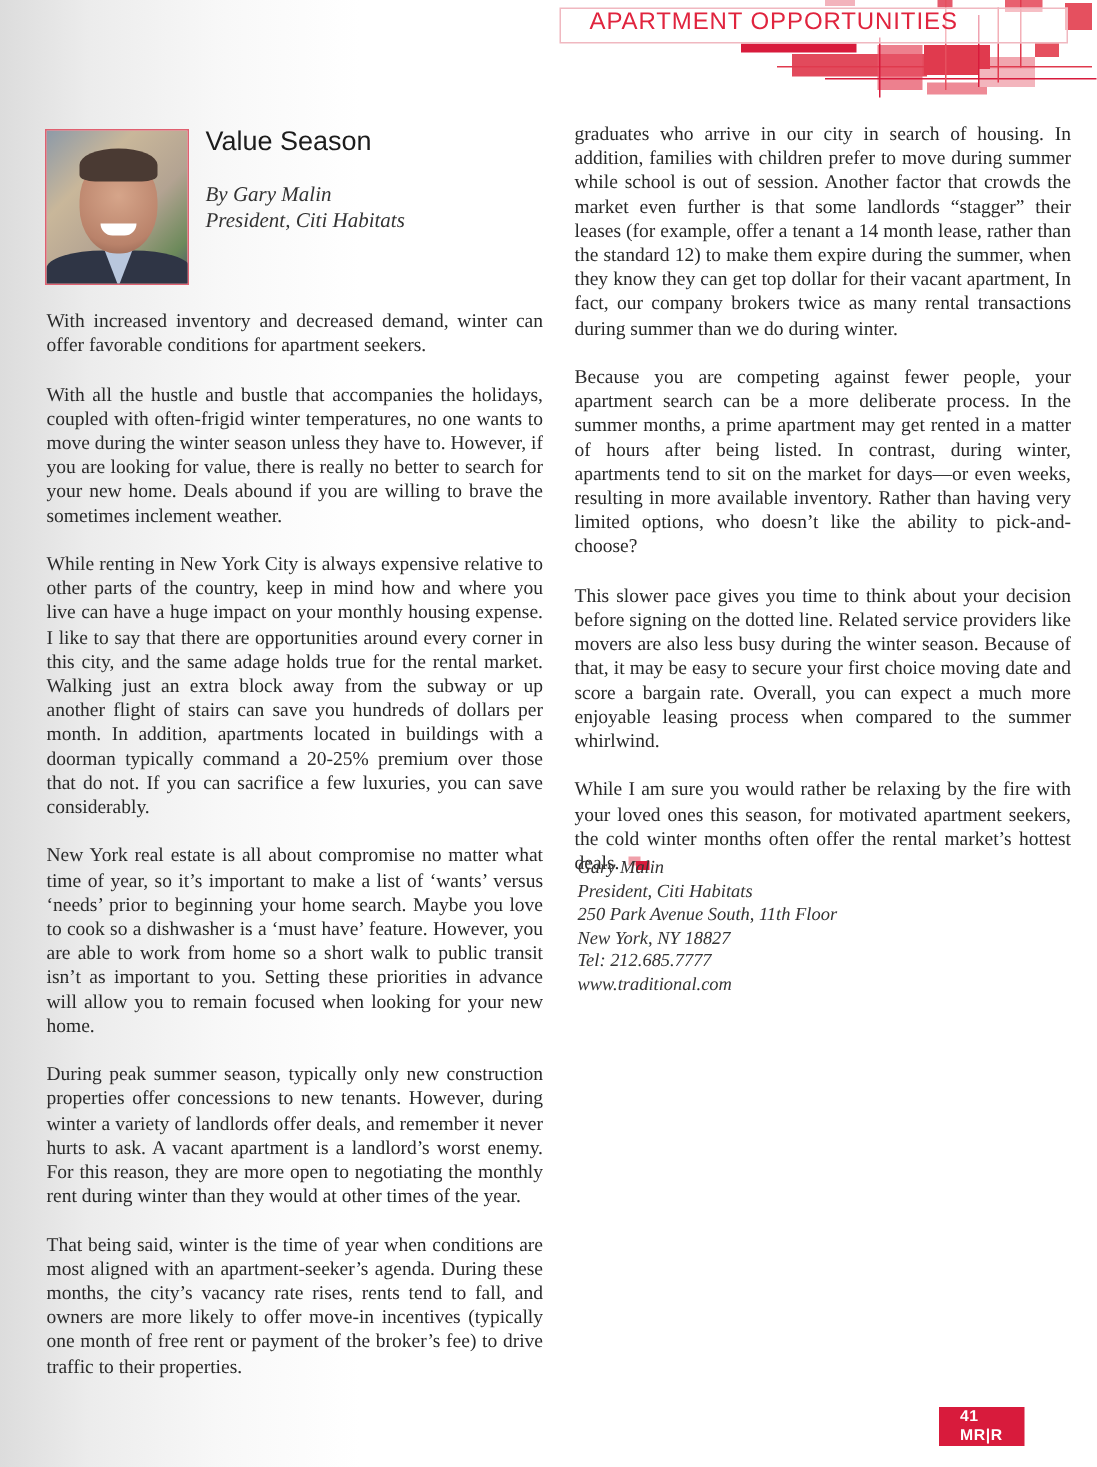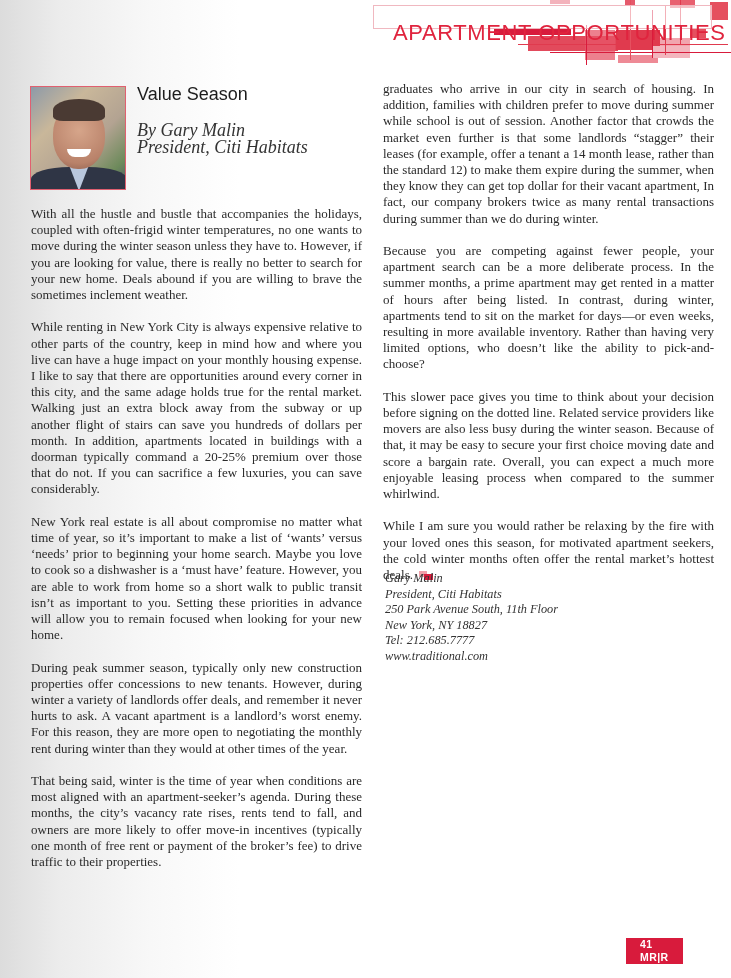"APARTMENT OPPORTUNITIES" .section-title { font-size: 22px -> 16px; top: 20px -> 6px }
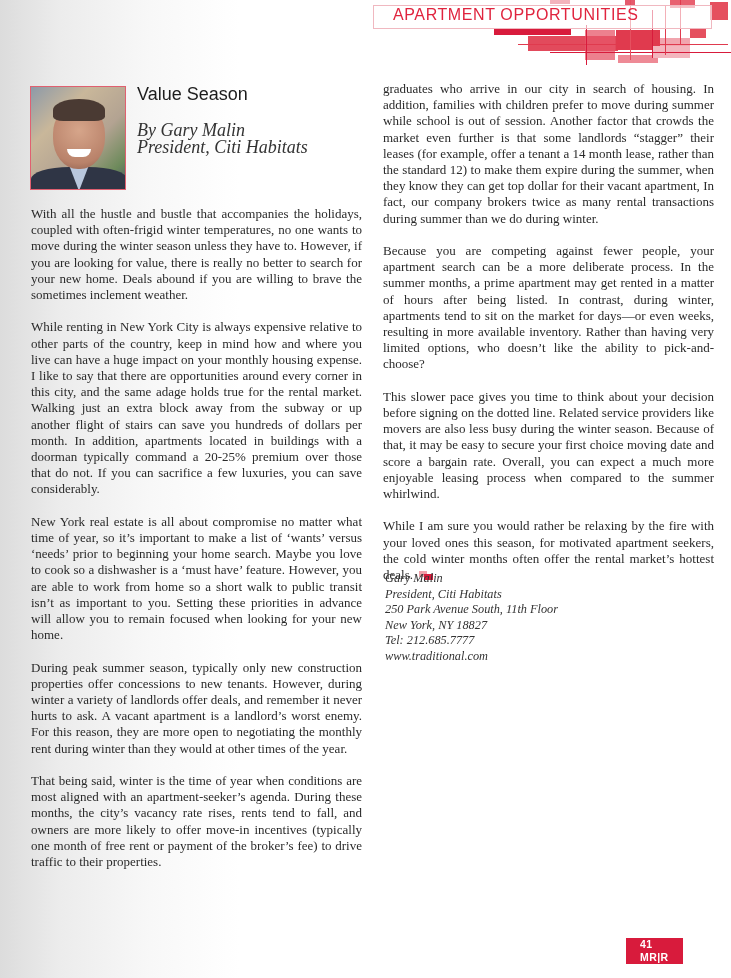"By Gary Malin" .byline { font-size: 18px -> 14px }
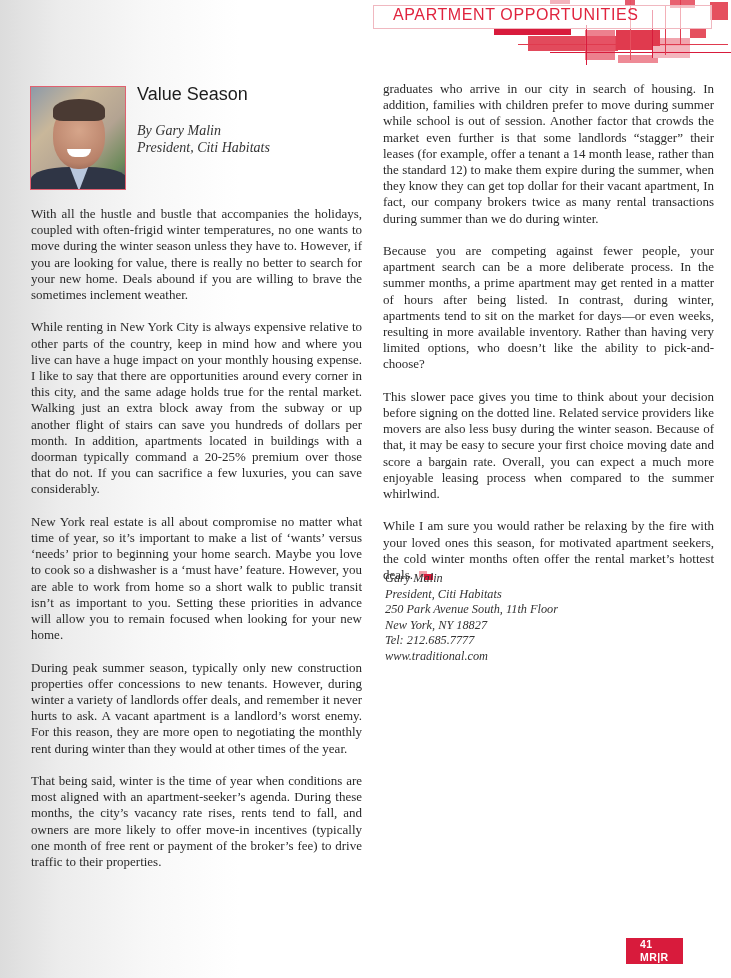"With increased inventory and decreased" p { html: none -> <p>With increased inventory and decreased demand, winter can offer favorable conditions for apartment seekers.</p> }
